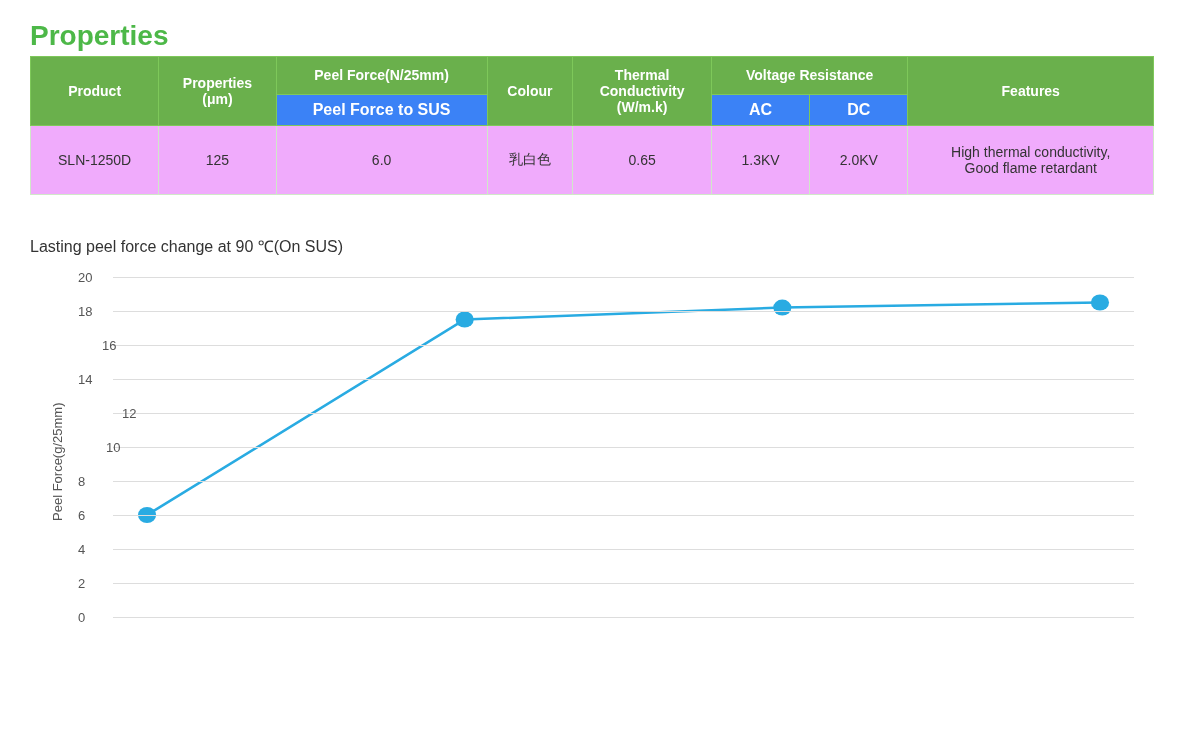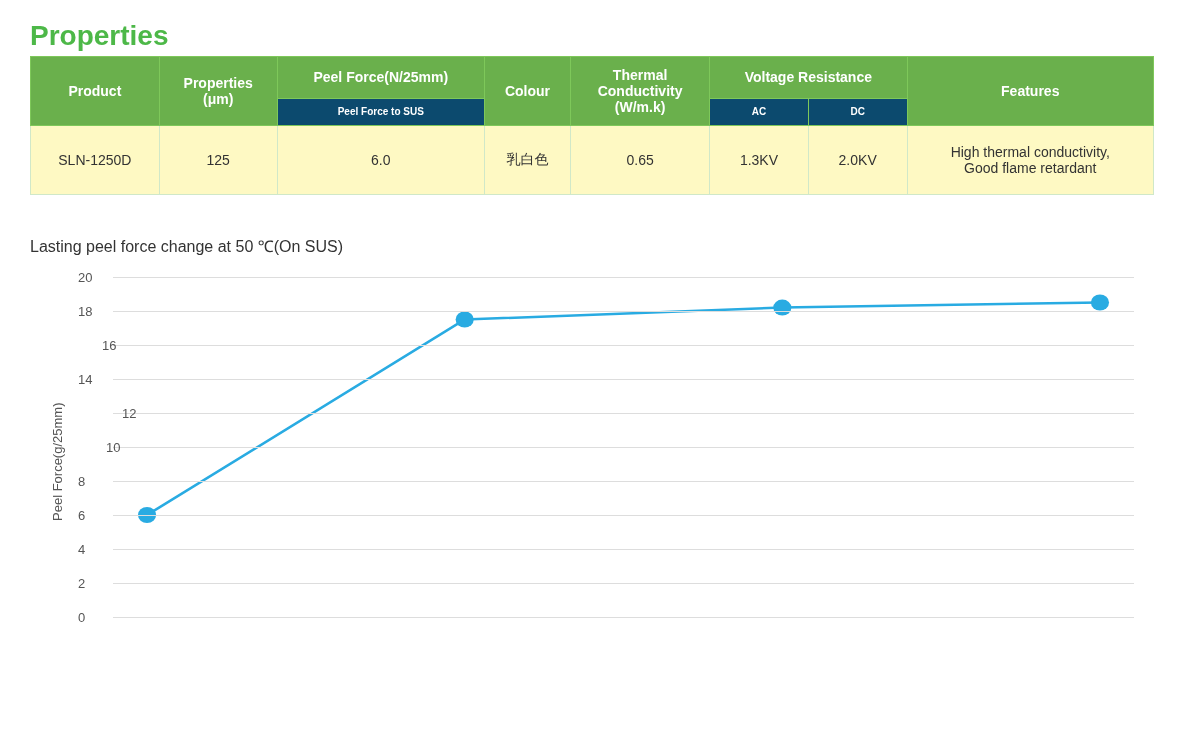"Peel Force to SUS" .sub-header th { background-color: #0c4a6e -> #3b82f6; font-size: 10px -> 16px }
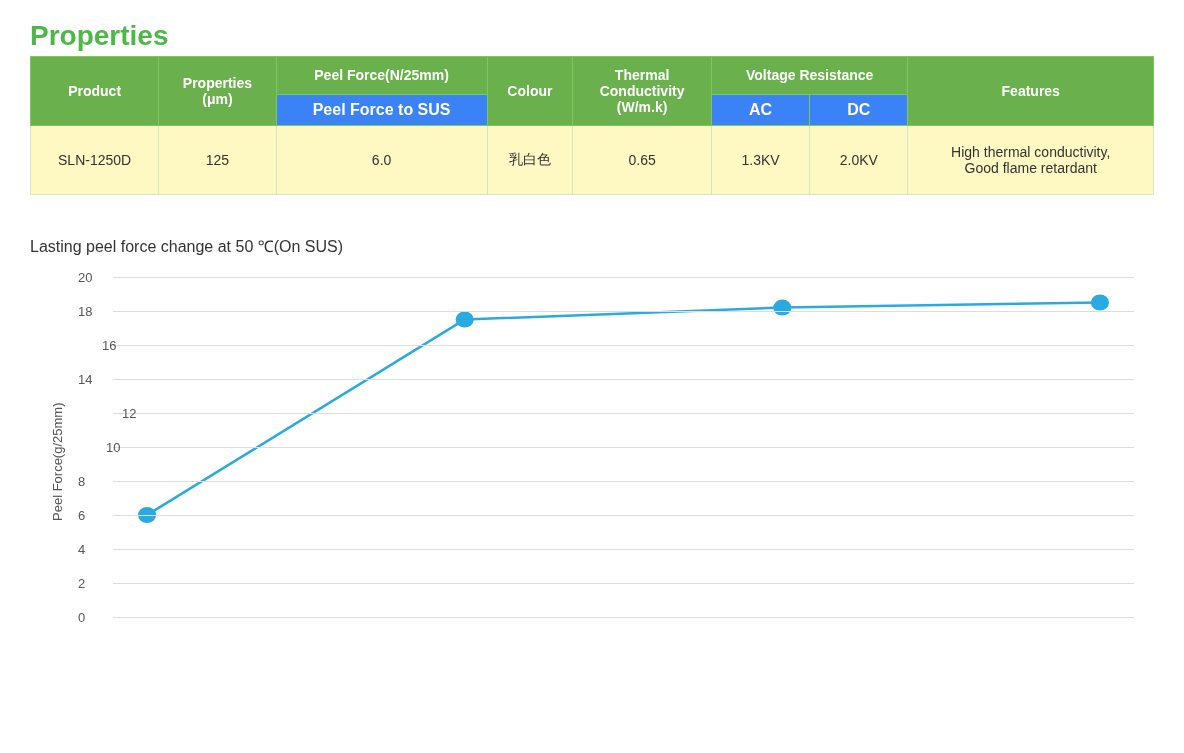"SLN-1250D" .properties-table td { background: #fef9c3 -> #f0abfc }
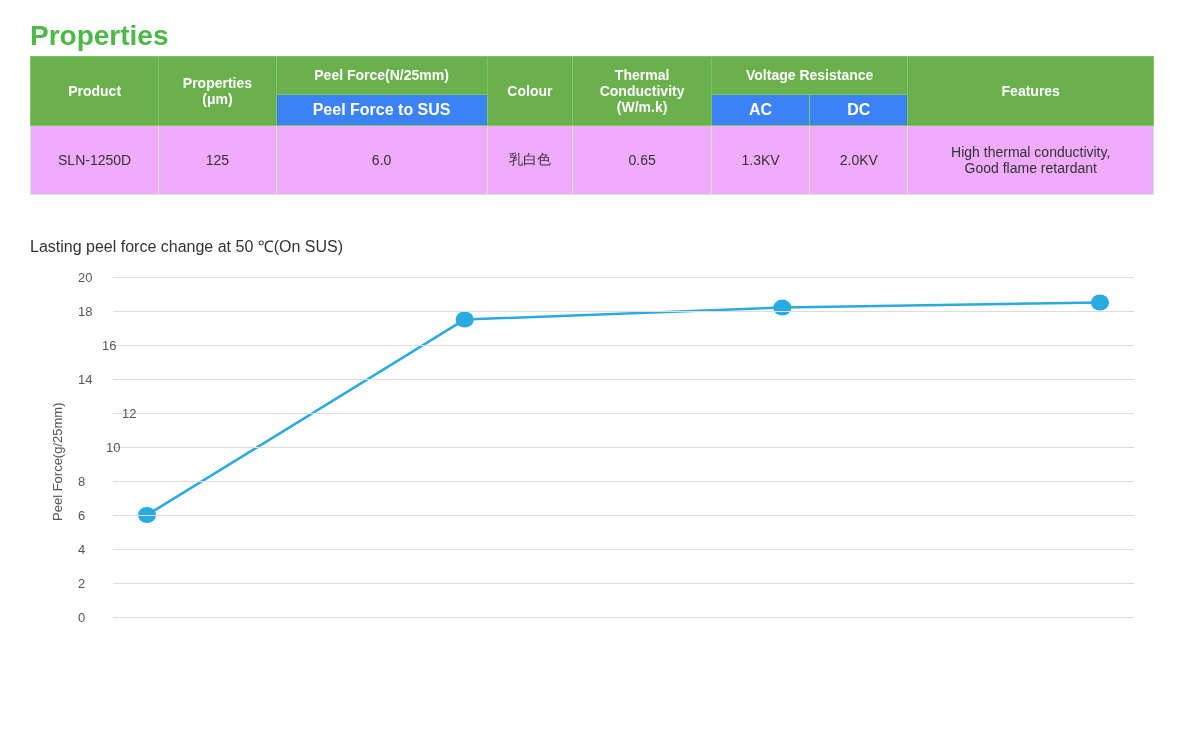"Lasting peel force change at" p.chart-title { text: 50 -> 90 }
